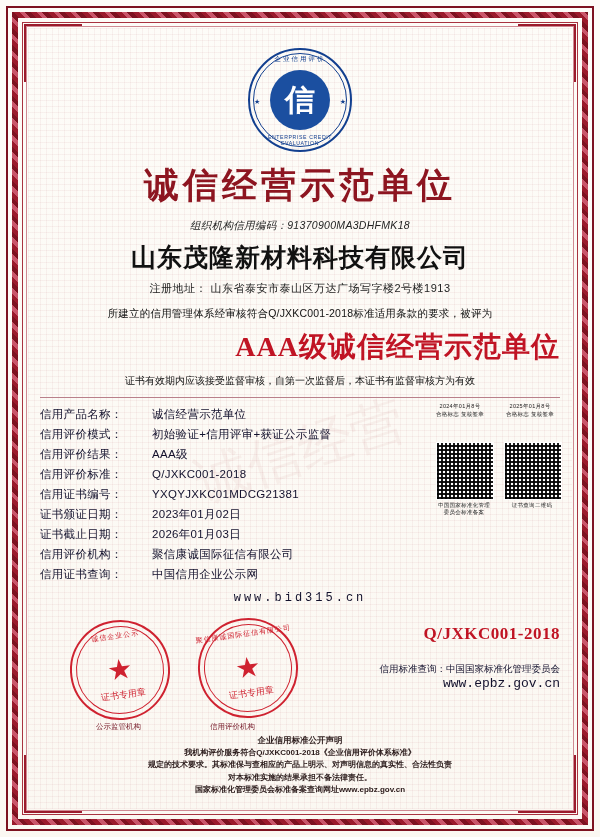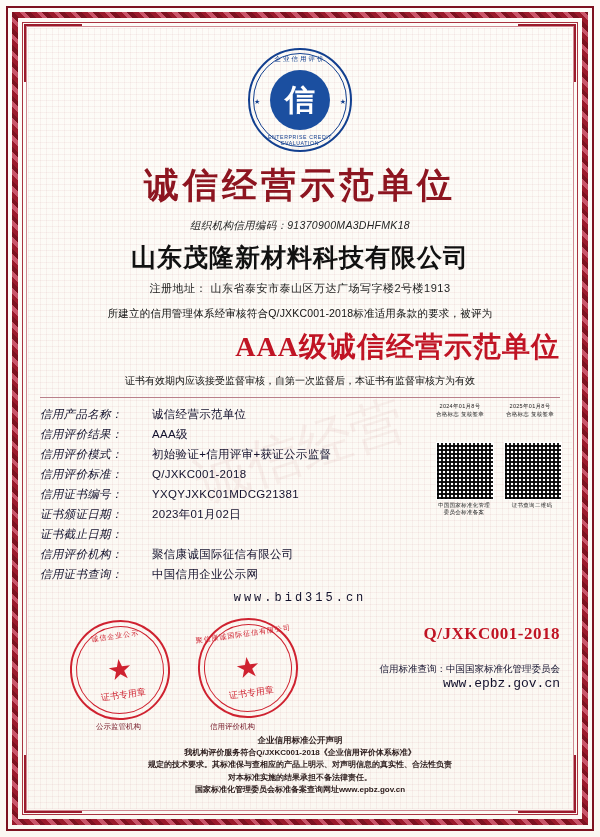"信用产品名称：" .f-lab { font-style: italic -> none }
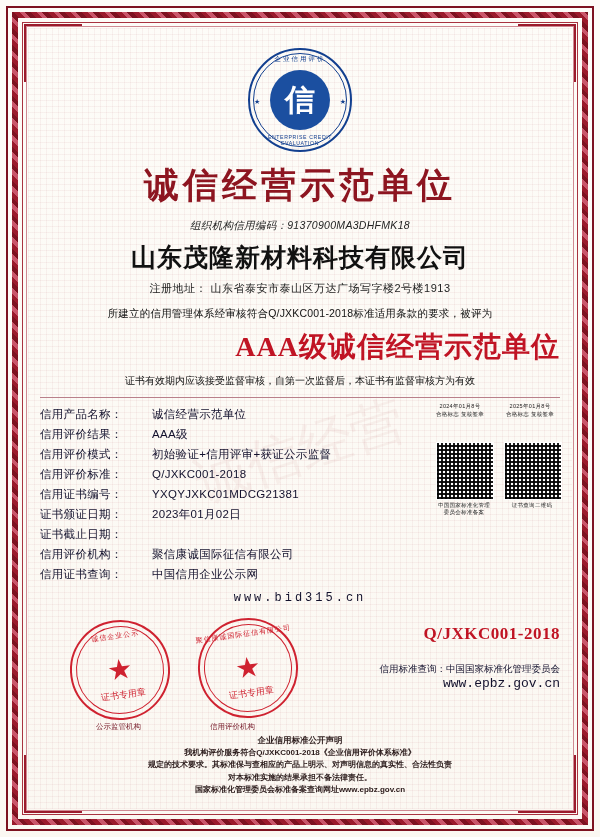"信用评价结果：" div.f-row { order: before "信用评价模式：" -> after "信用评价模式：" }
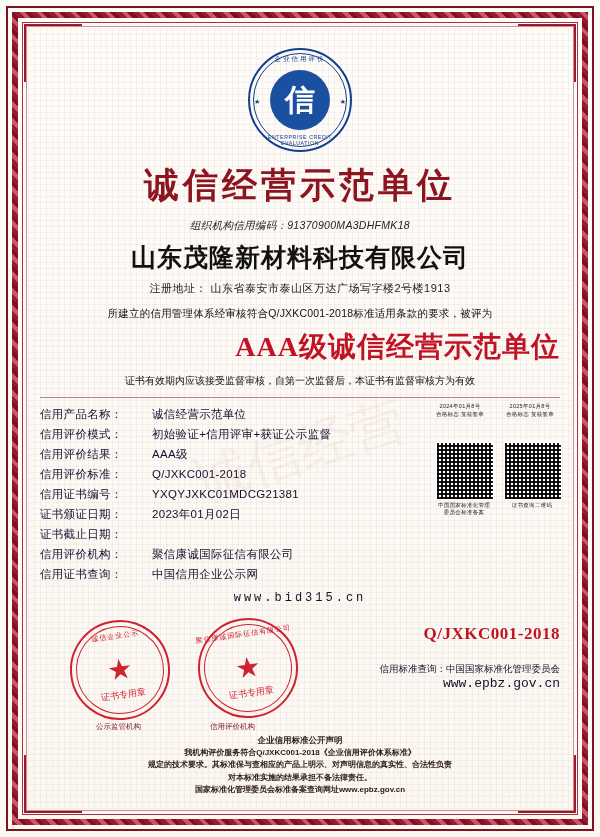"2026年01月03日" div.f-val { html: none -> <div>2026年01月03日</div> }
